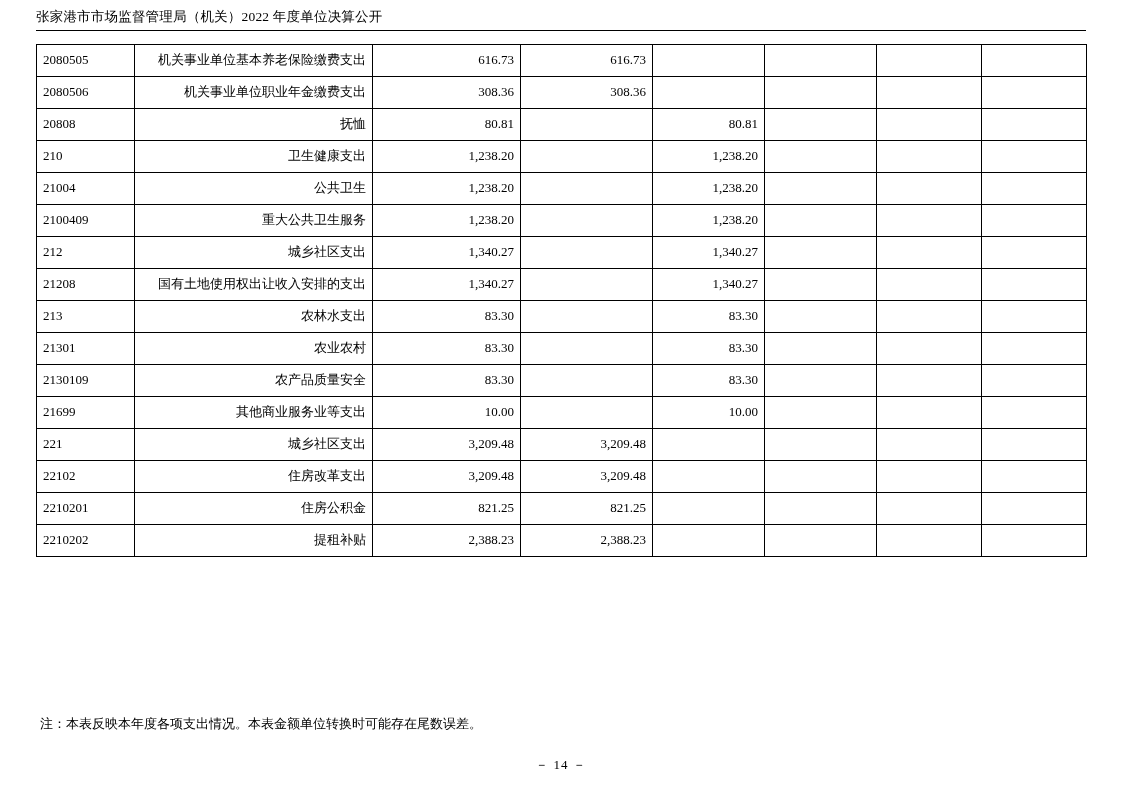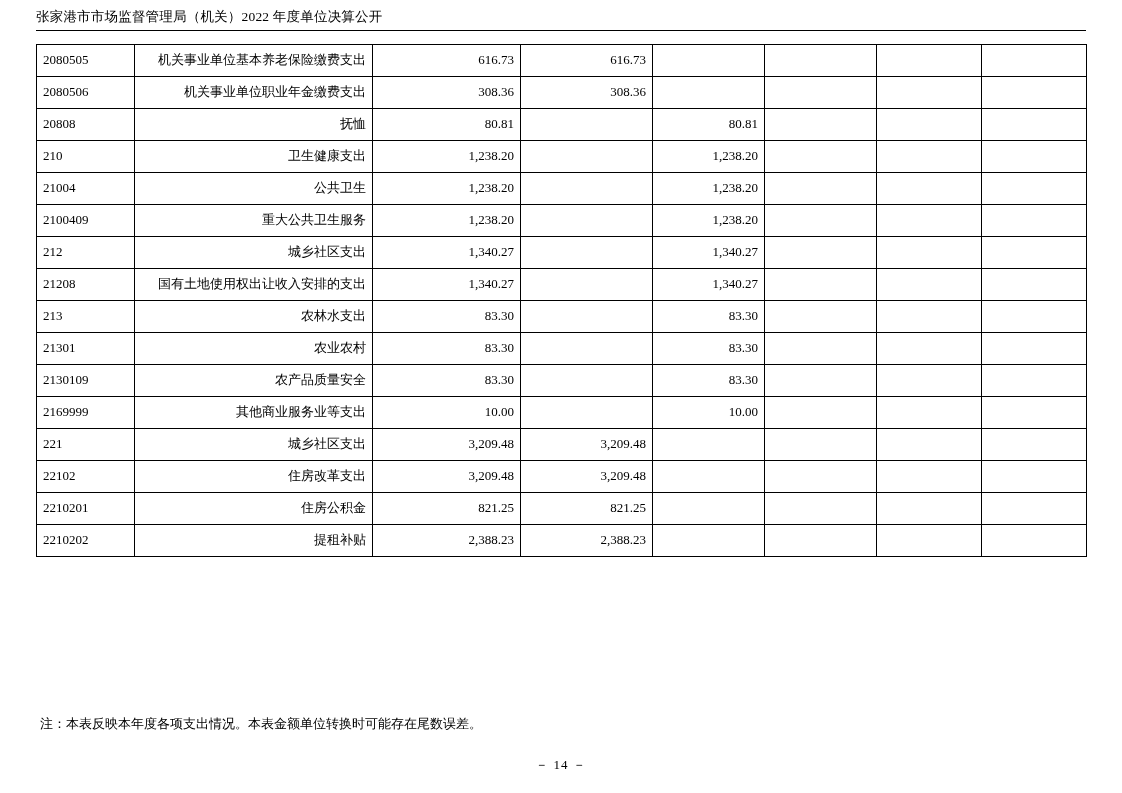"21699" tr { html: none -> <tr> <td>21699</td> <td>其他商业服务业等支出</td> <td>10.00</td> <td></td> <td>10.00</td> <td></td> <td></td> <td></td> </tr> }
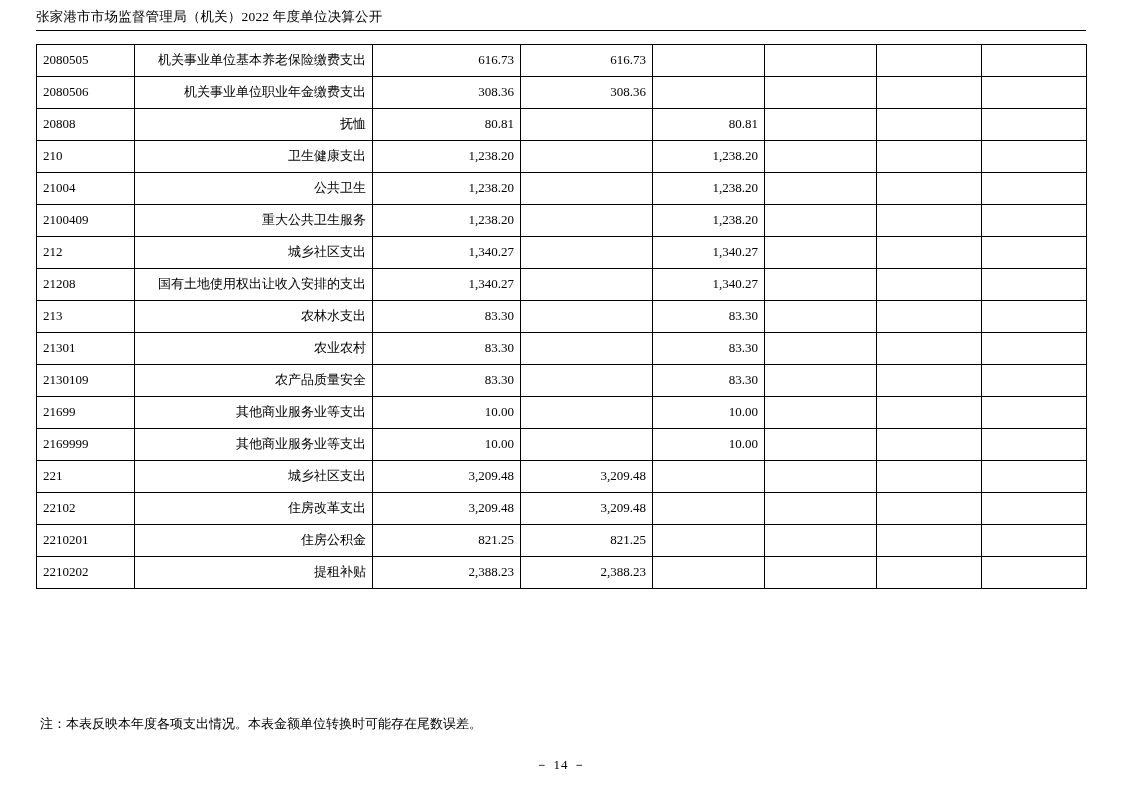"2169999" tr { html: <tr> <td>2169999</td> <td>其他商业服务业等支出</td> <td>10.00</td> <td></td> <td>10.00</td> <td></td> <td></td> <td></td> </tr> -> none }
